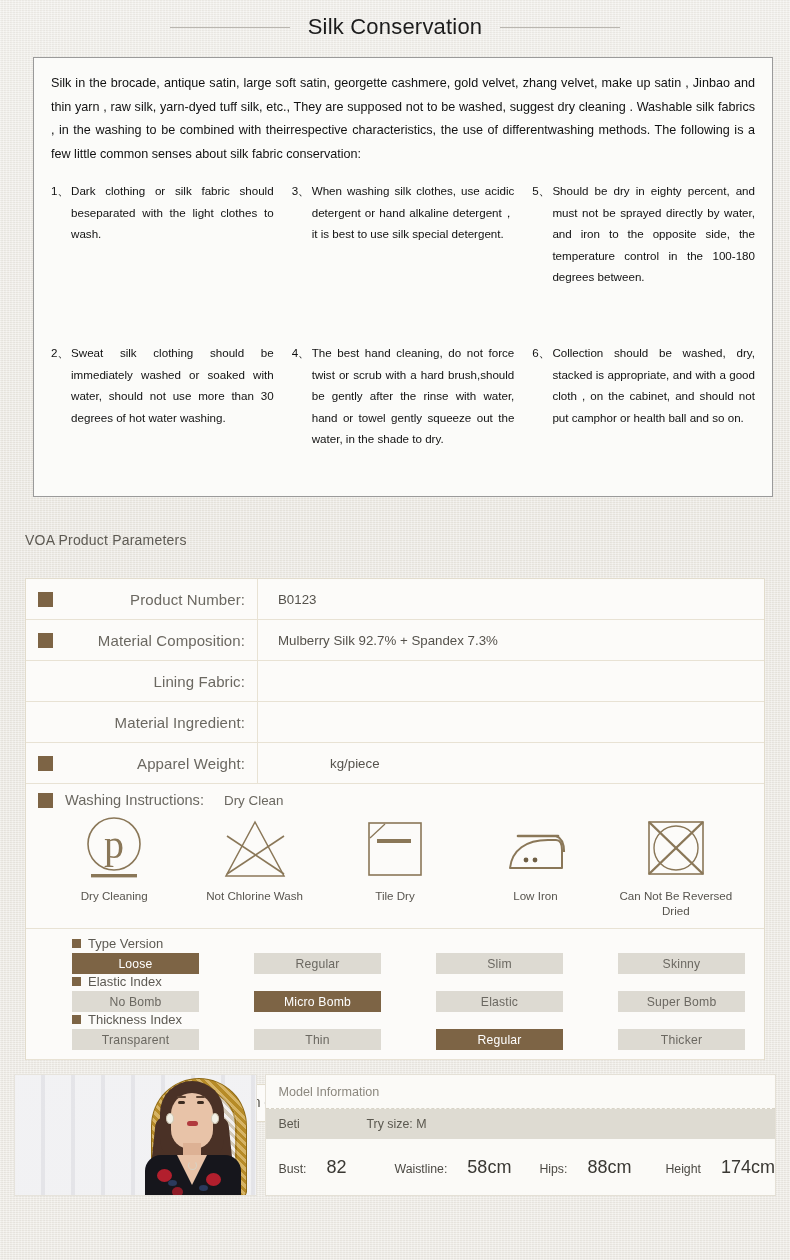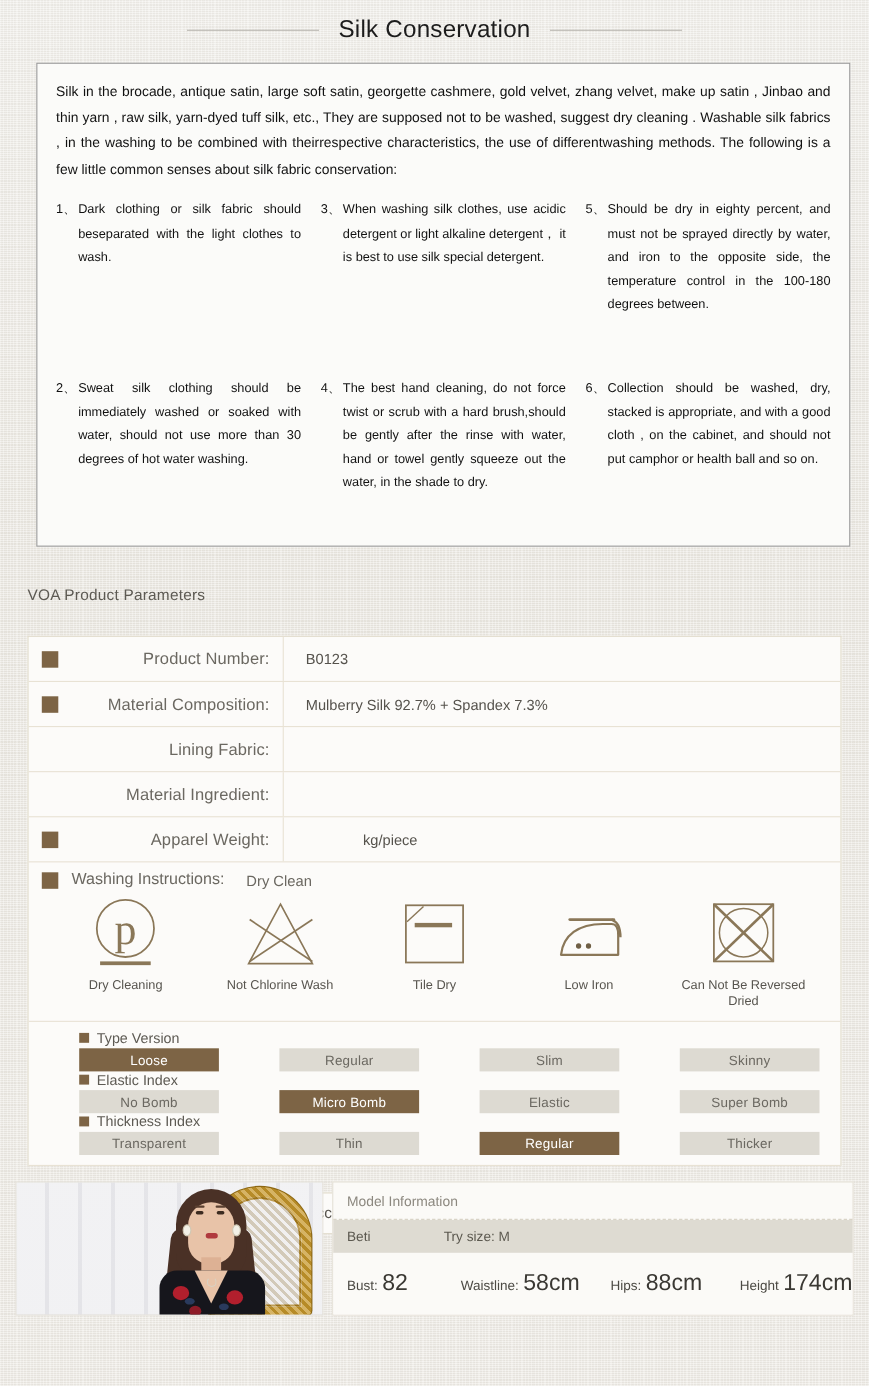"When washing silk clothes, use" span.tip-body { text: light -> hand }
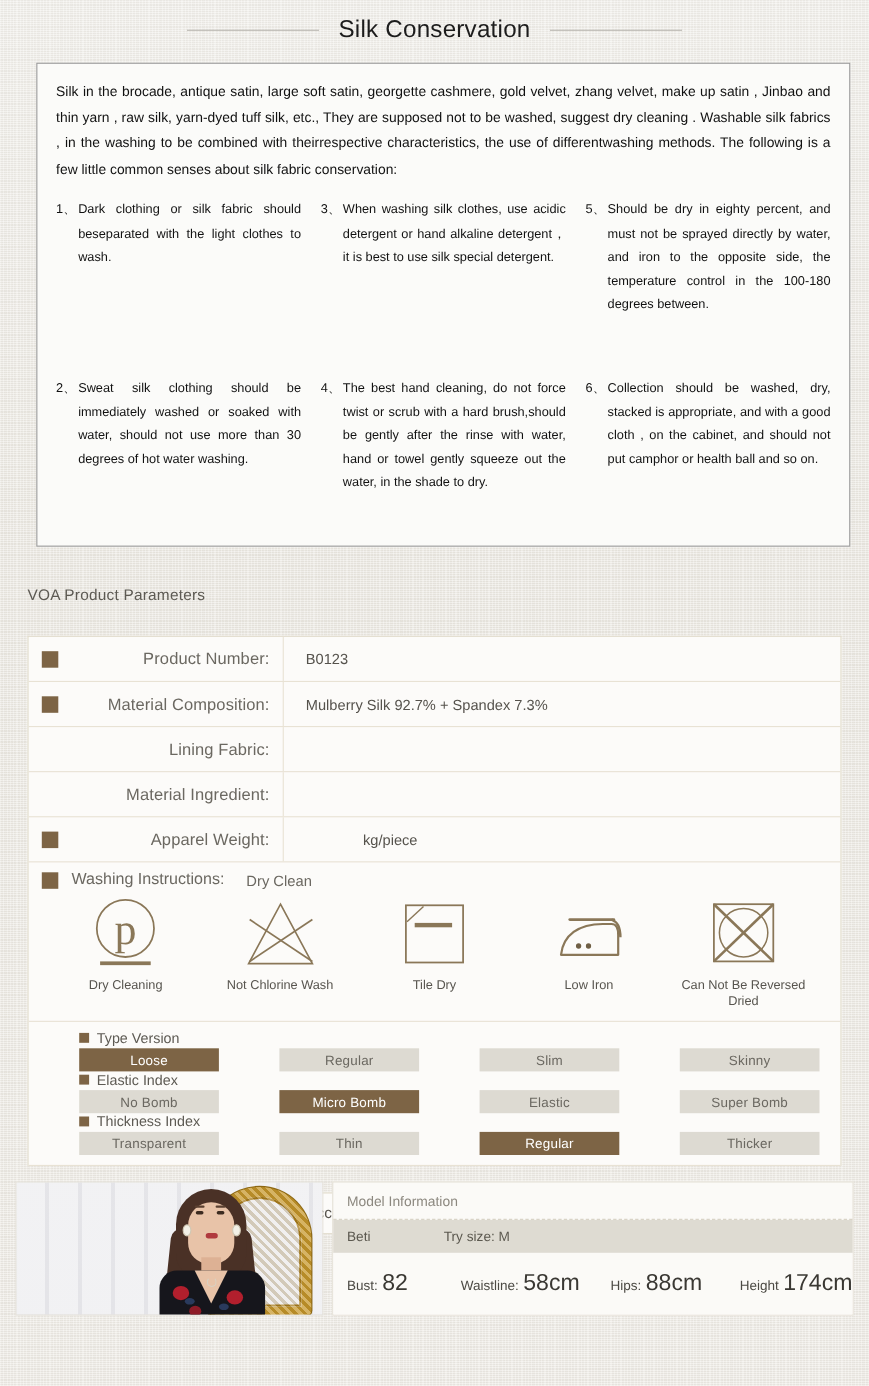"82" .mi-stat .num { font-size: 21px -> 18px; margin-left: 4px -> 20px }
